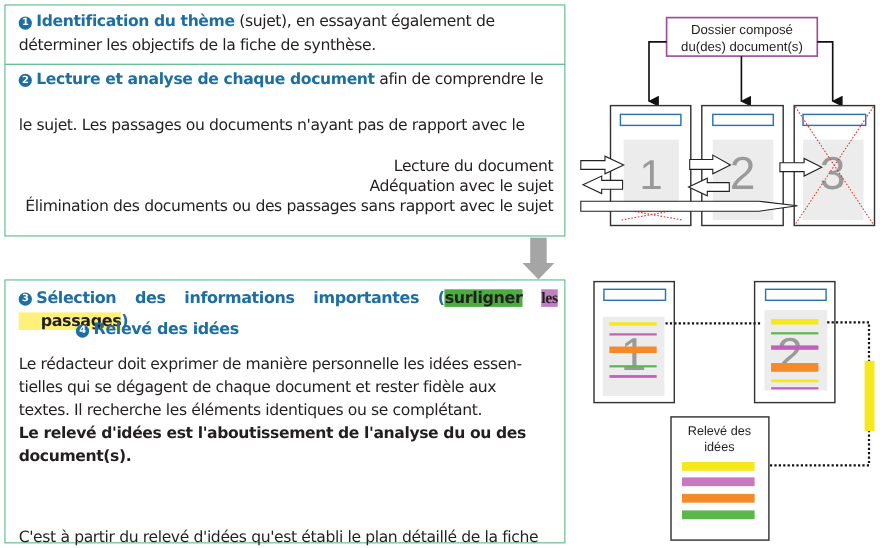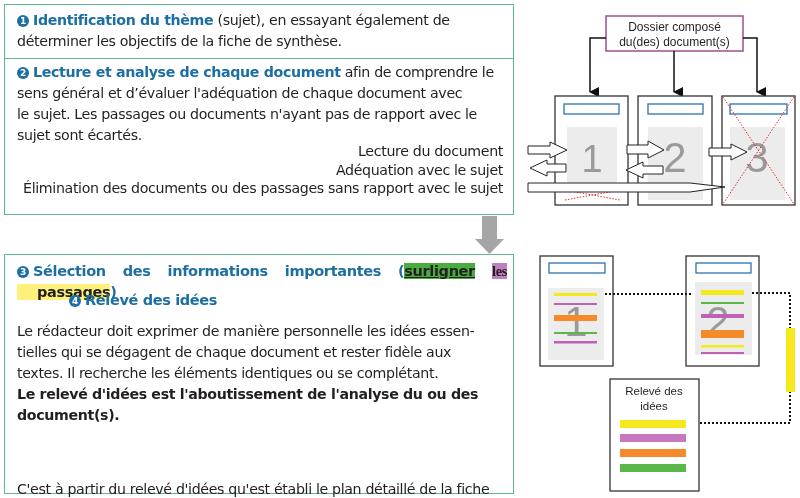"sens général et d’évaluer l'adéquation" span { html: <span>sens général et d’évaluer l'adéquation de chaque document avec</span> -> none }
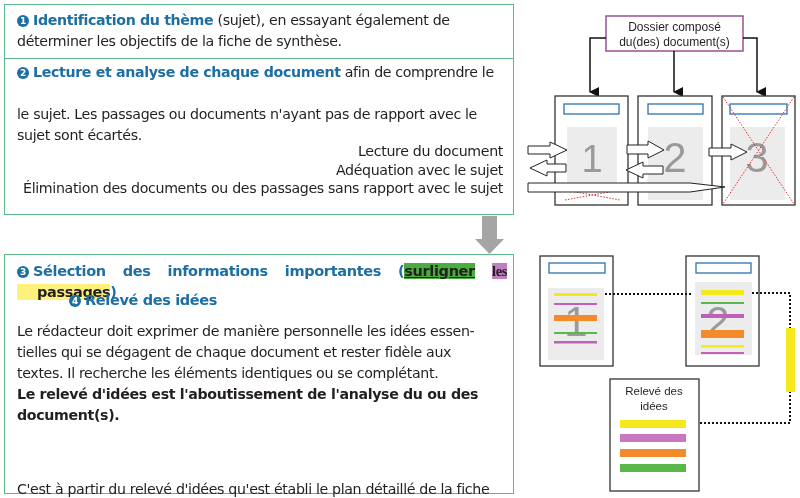"sujet sont écartés." span { html: <span>sujet sont écartés.</span> -> none }
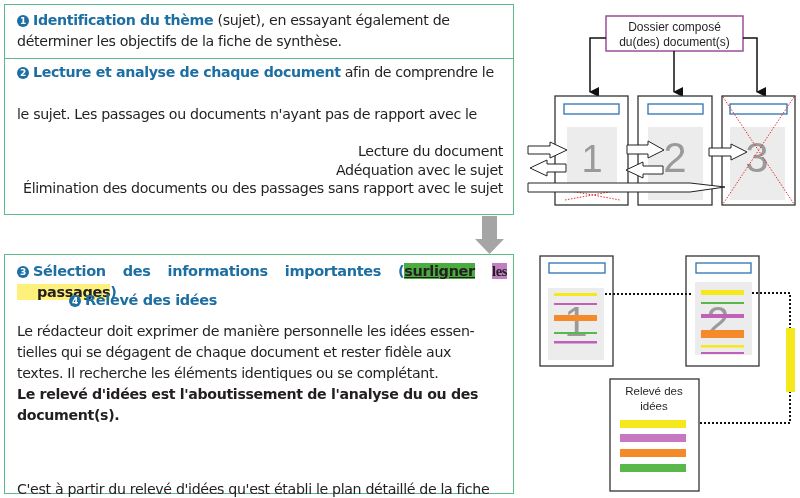"surligner" .hl-green { text-decoration: underline -> none }
